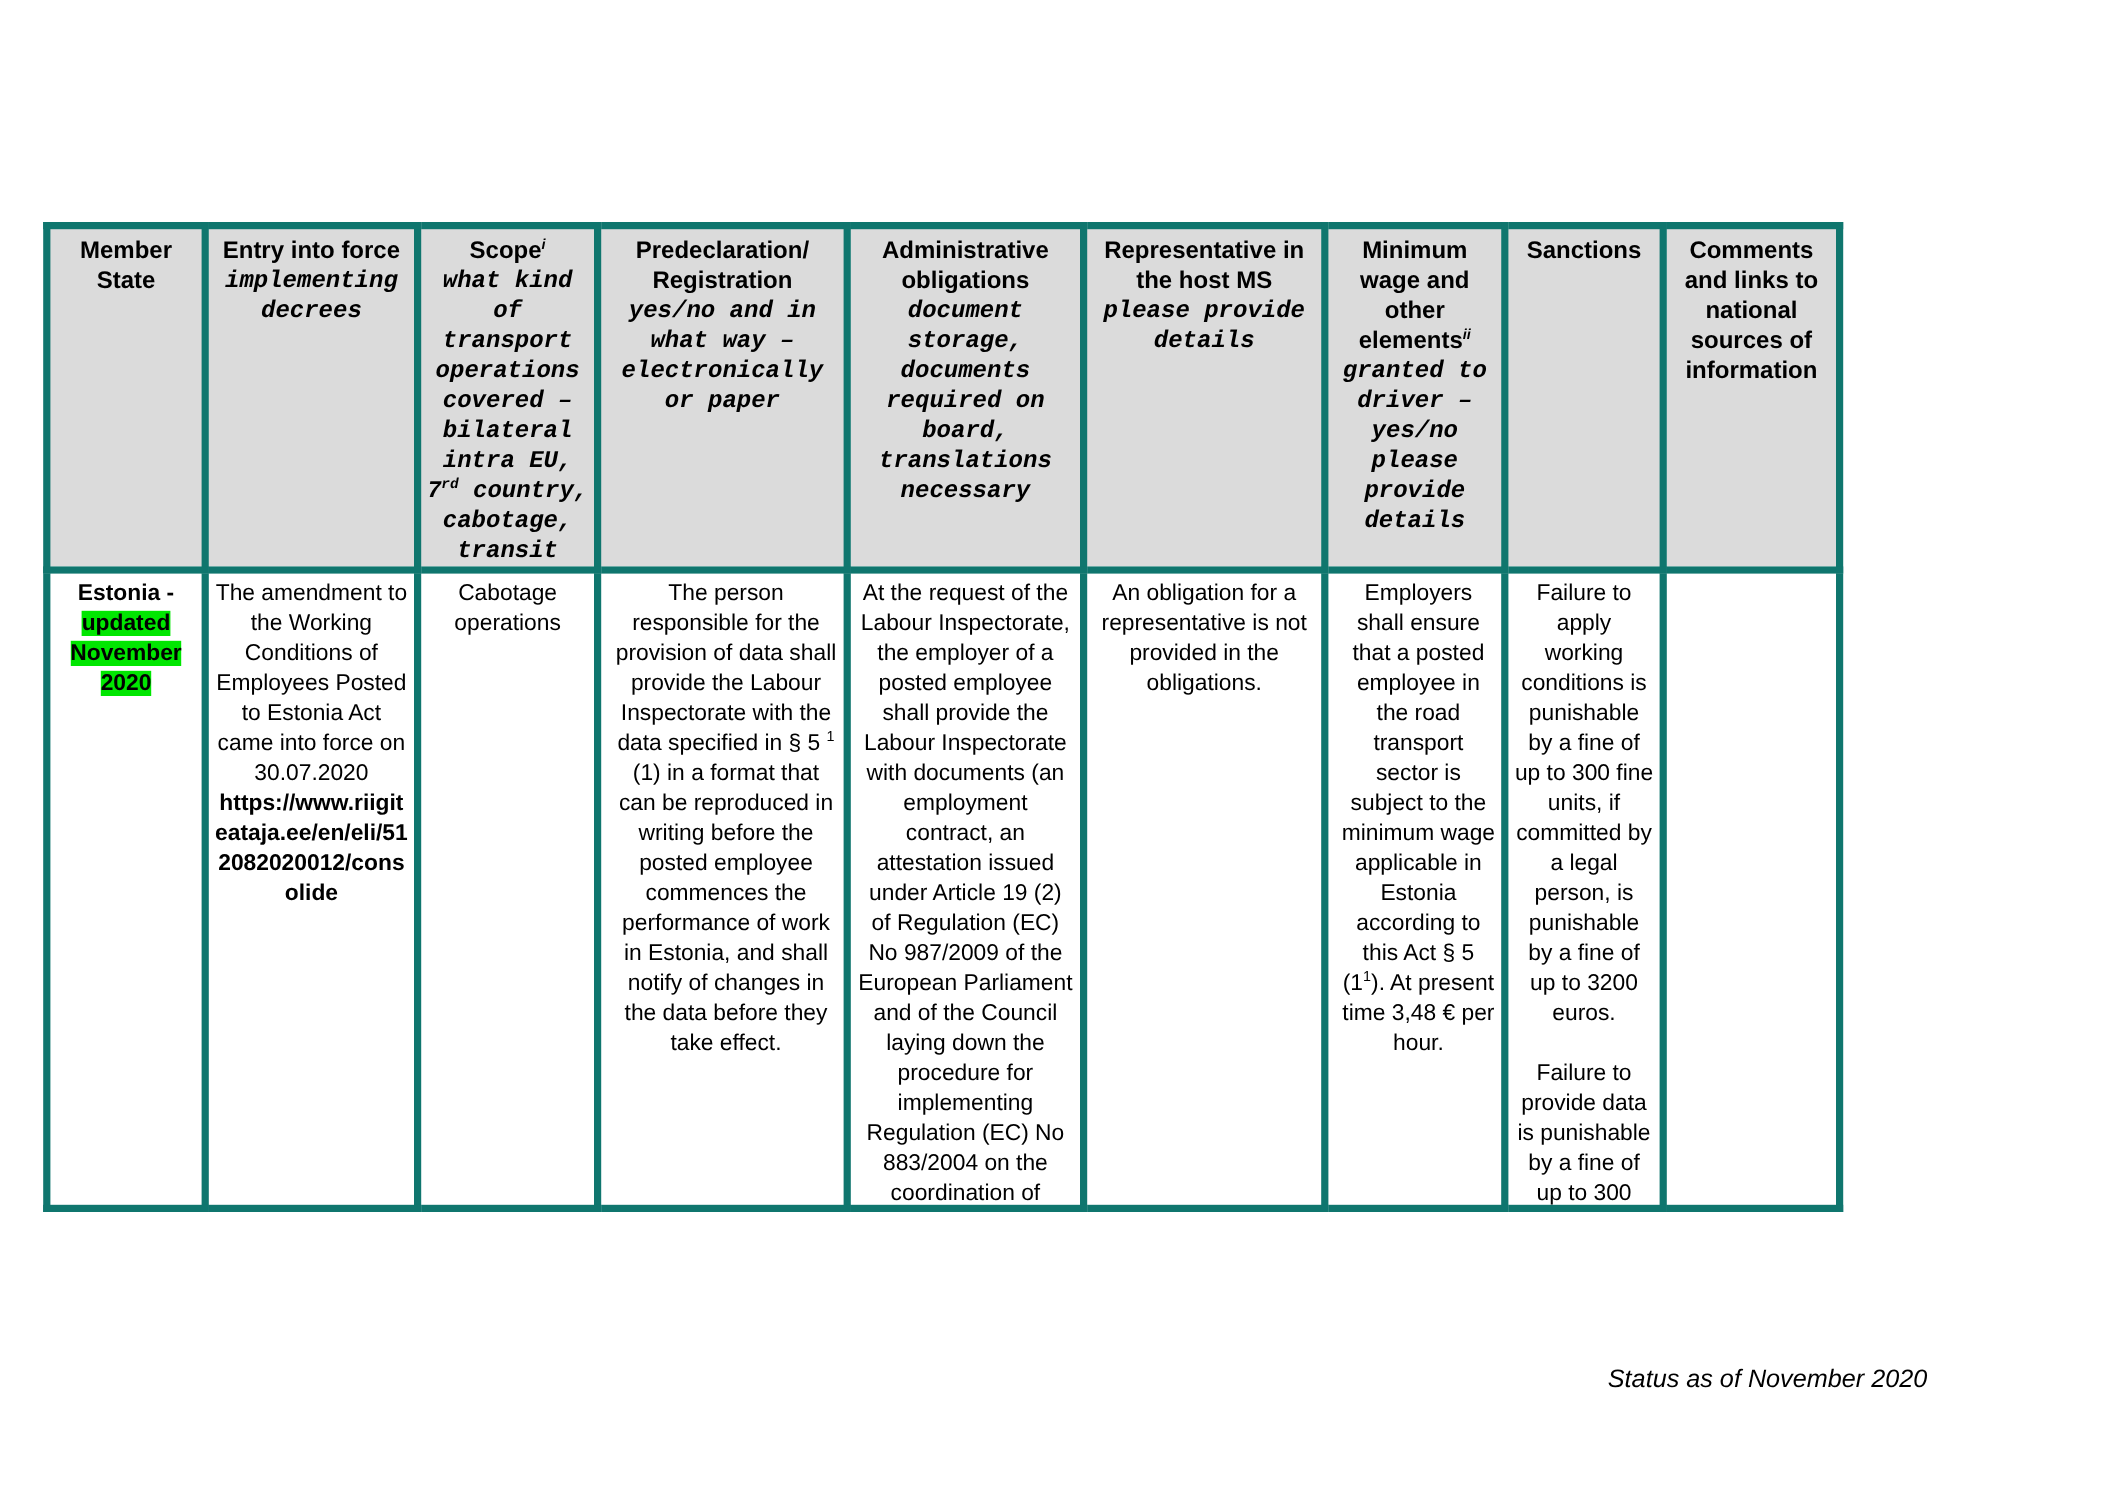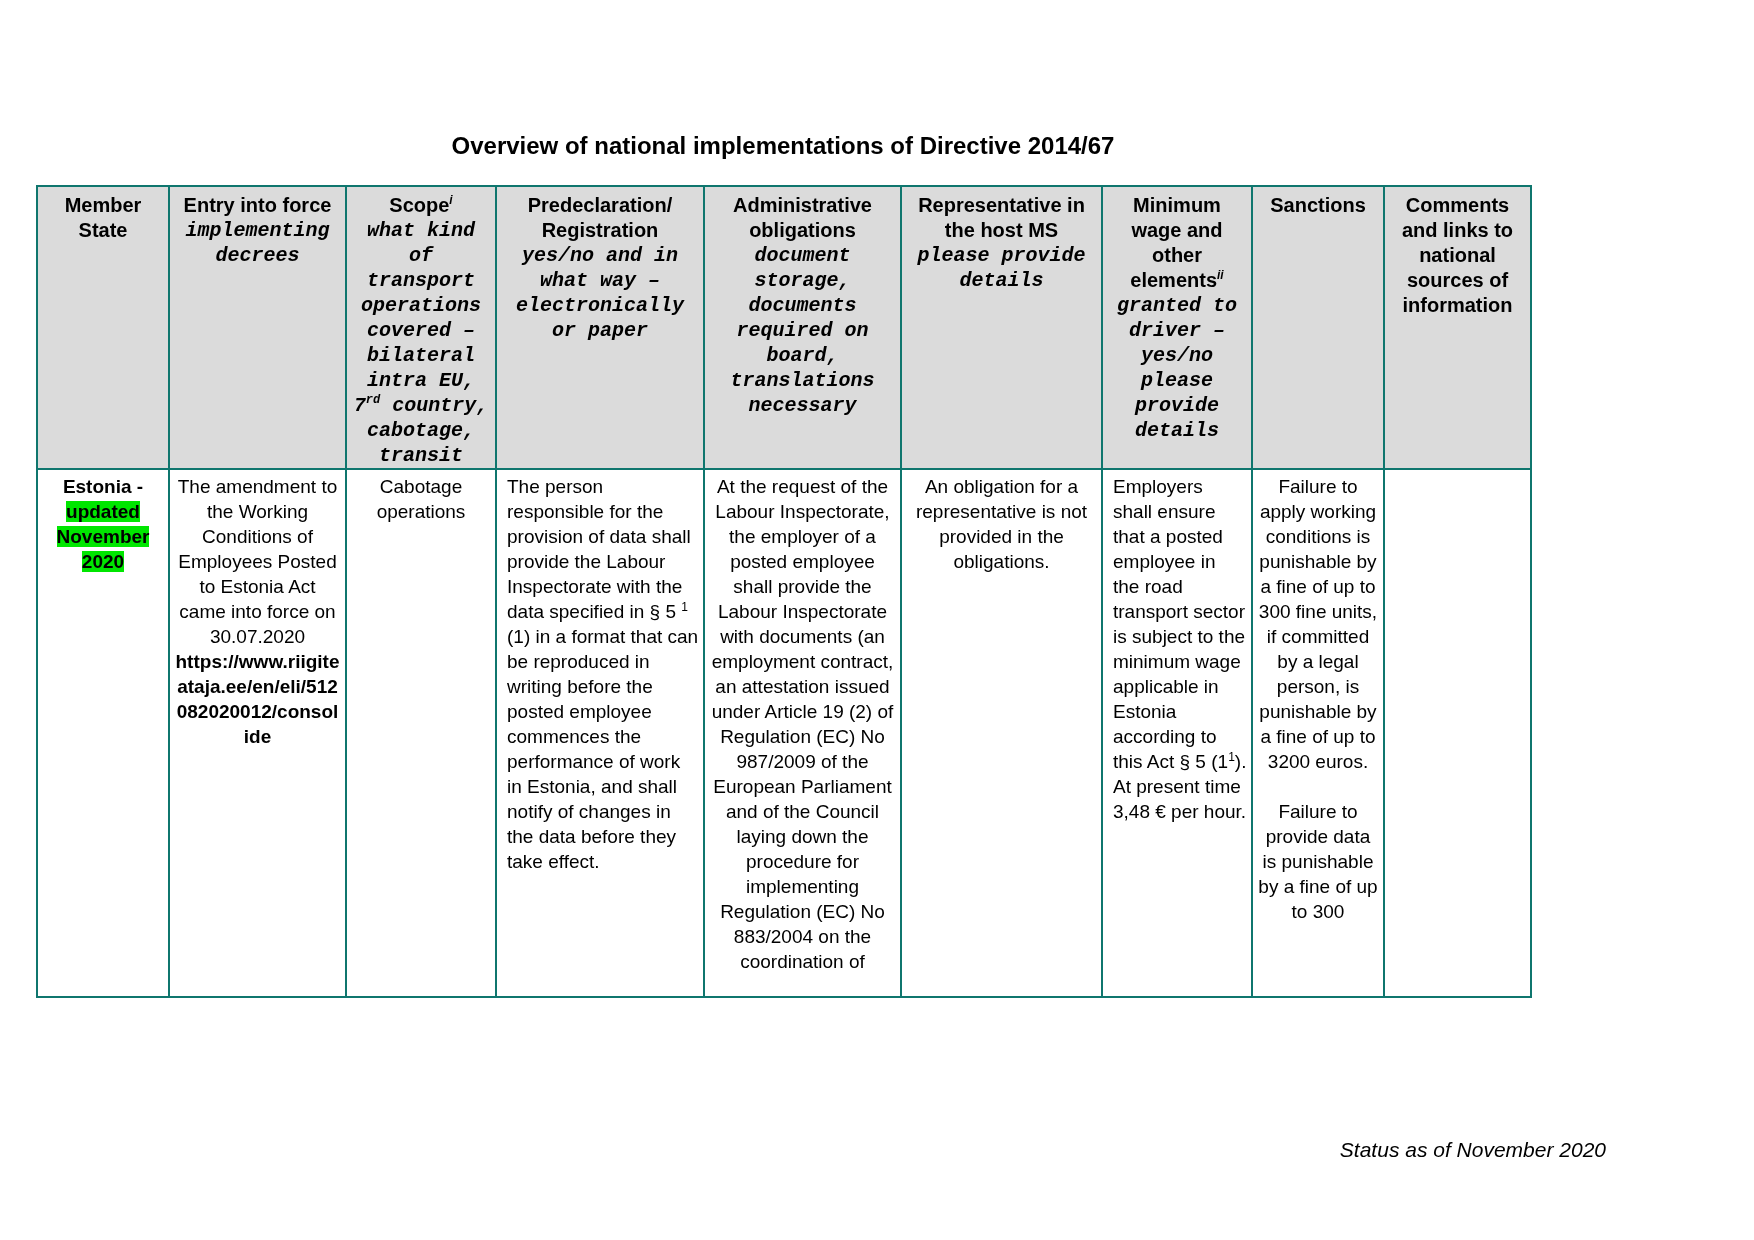"Overview of national implementations of" div.doc-title { html: <div>Overview of national implementations of Directive 2014/67</div> -> none }
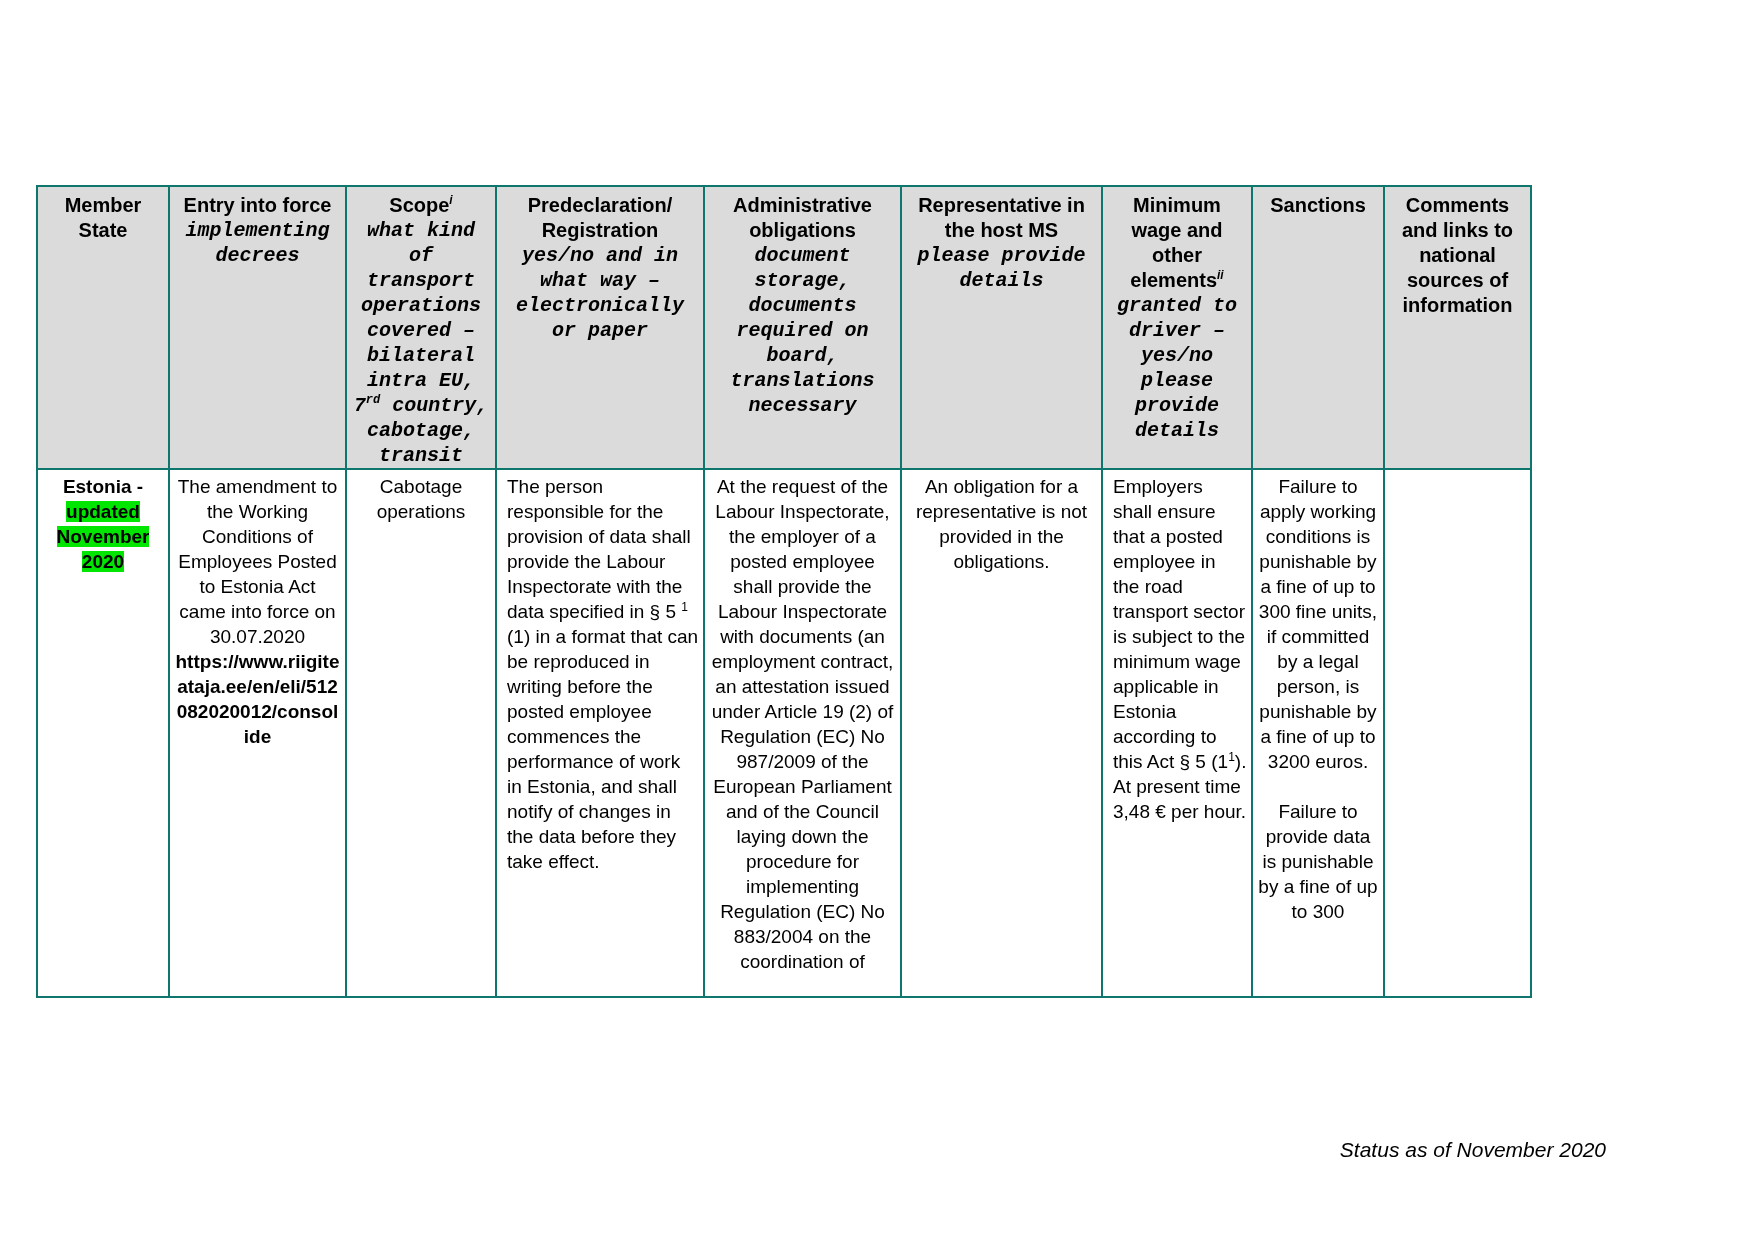"Member State" table.impl th, table.impl td { border: 2px solid #0f766e -> 6px solid #0f766e }
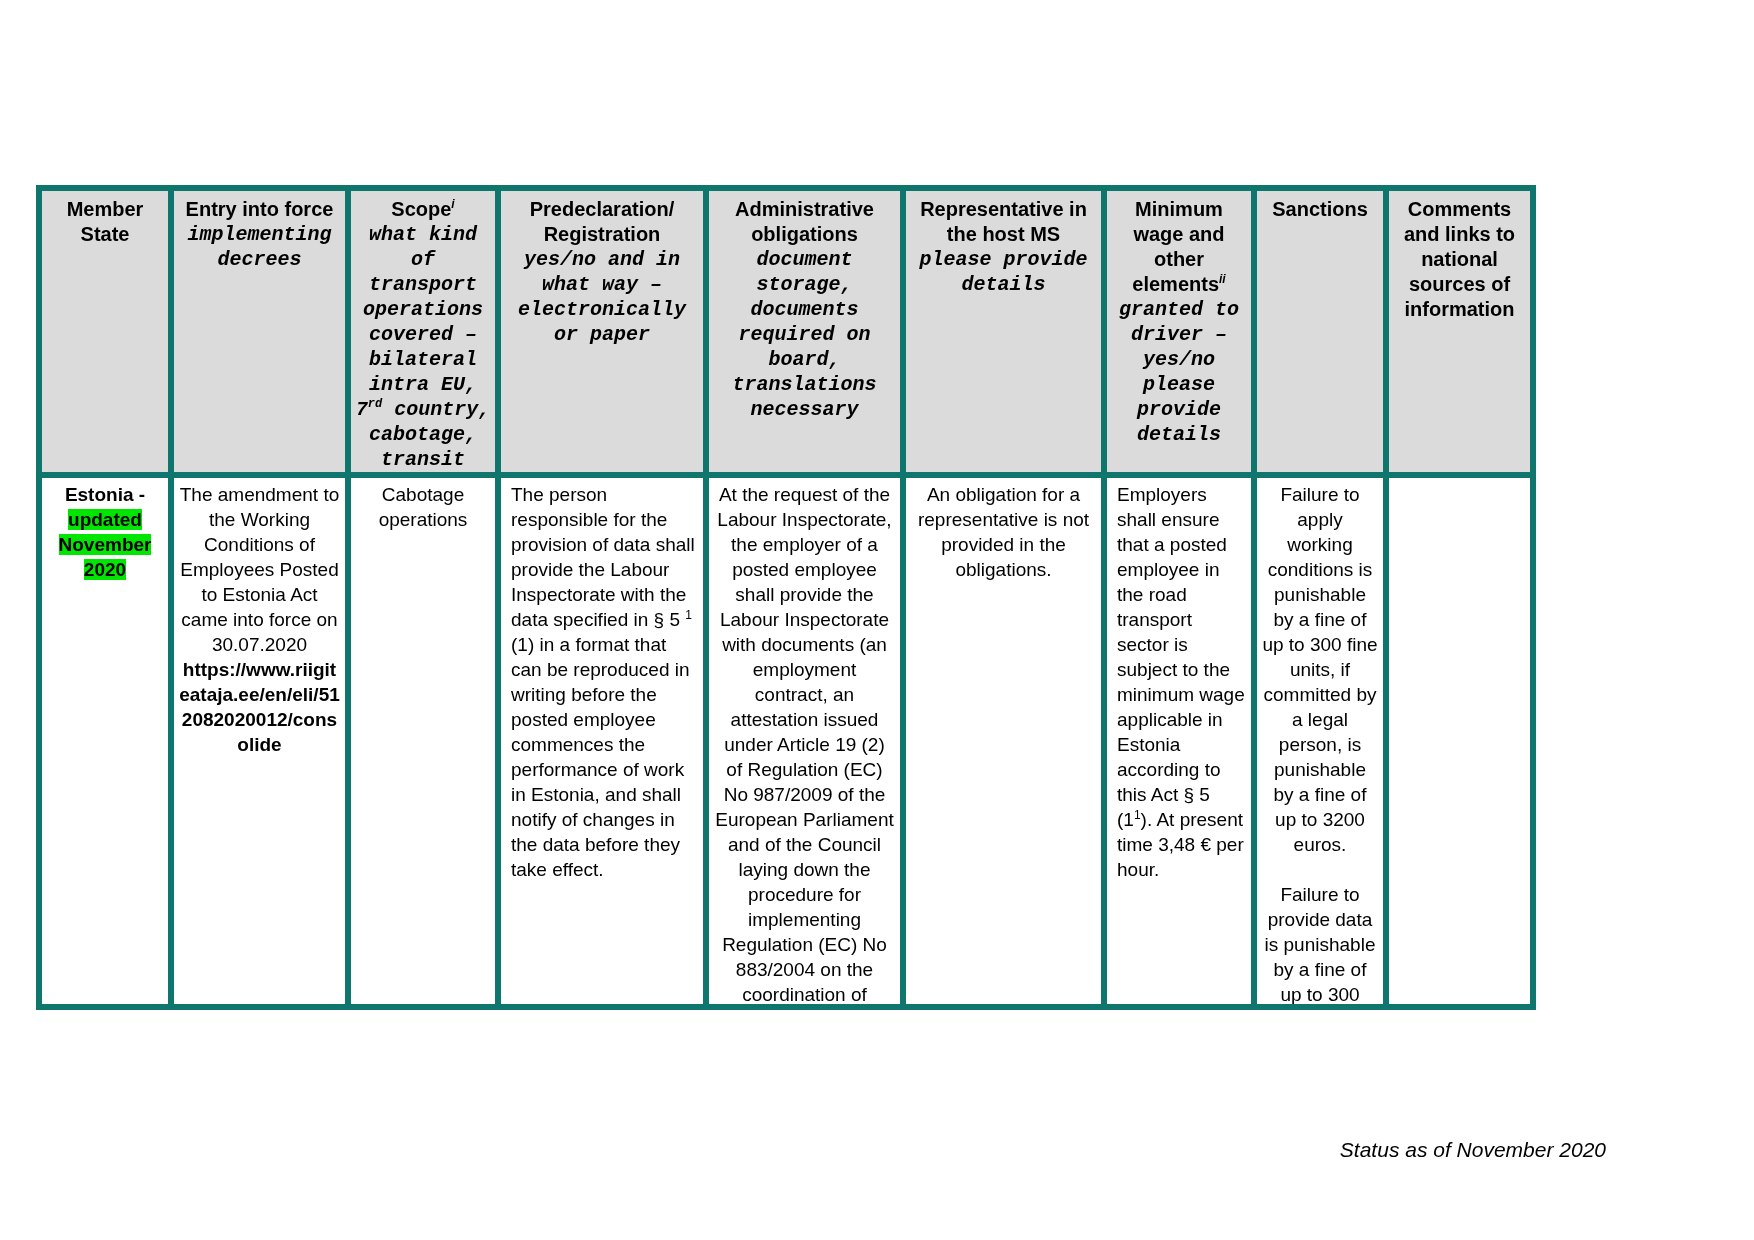"The person responsible for the" td.left { text-align: left -> center }
